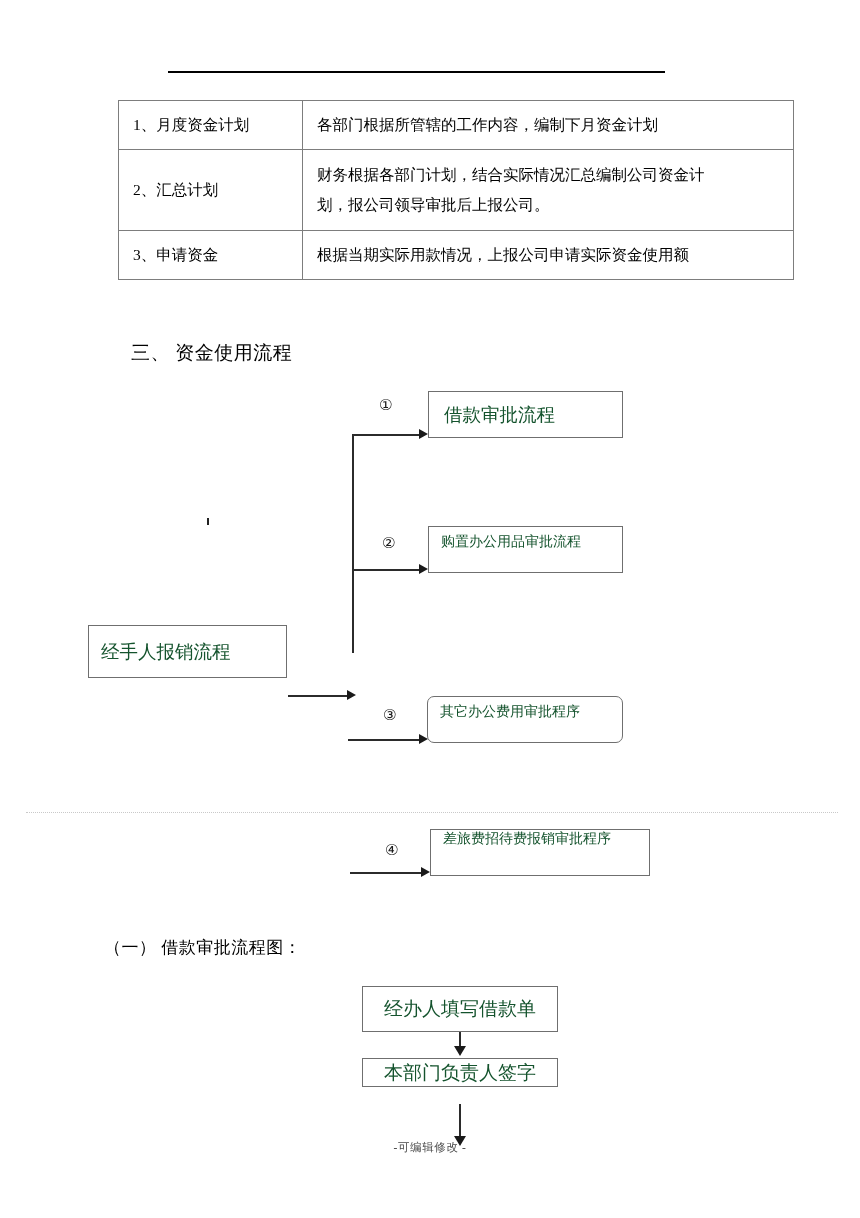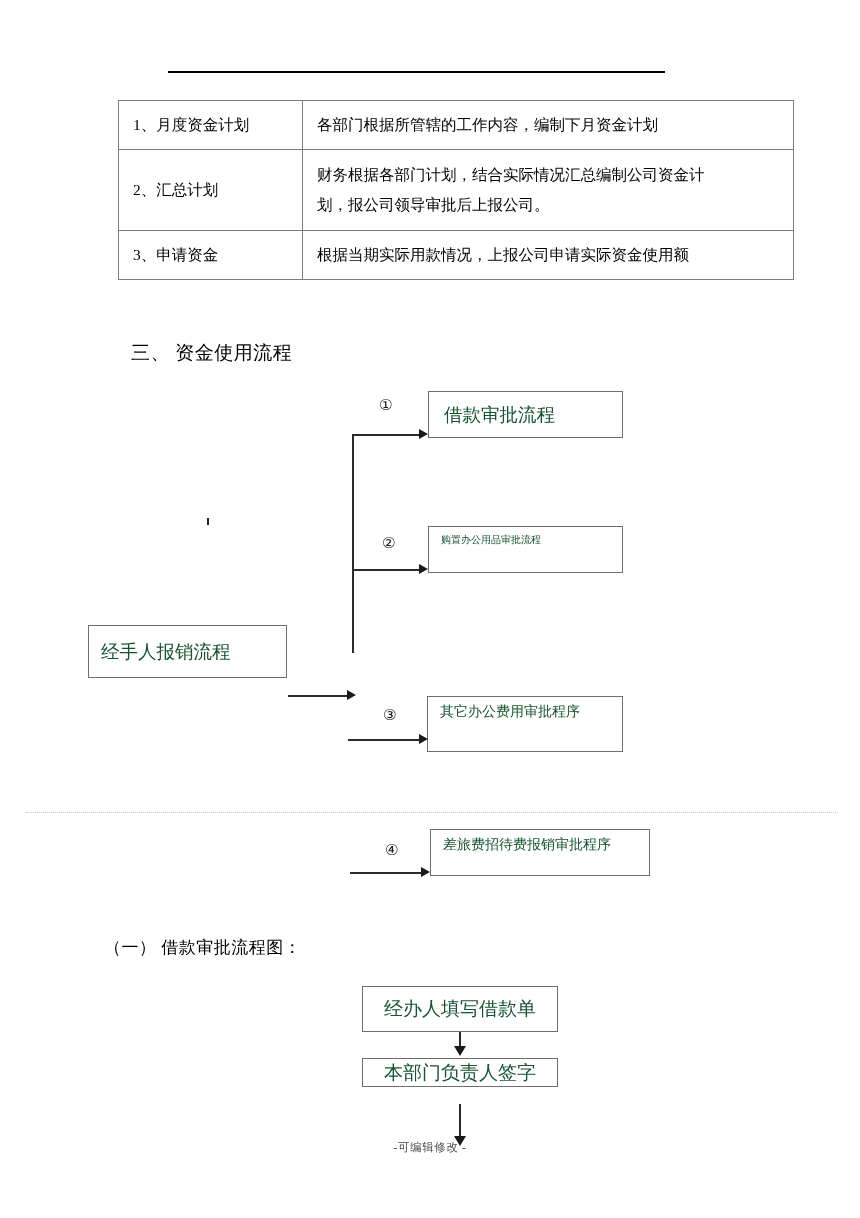"购置办公用品审批流程" #box-office span { font-size: 10px -> 14px }
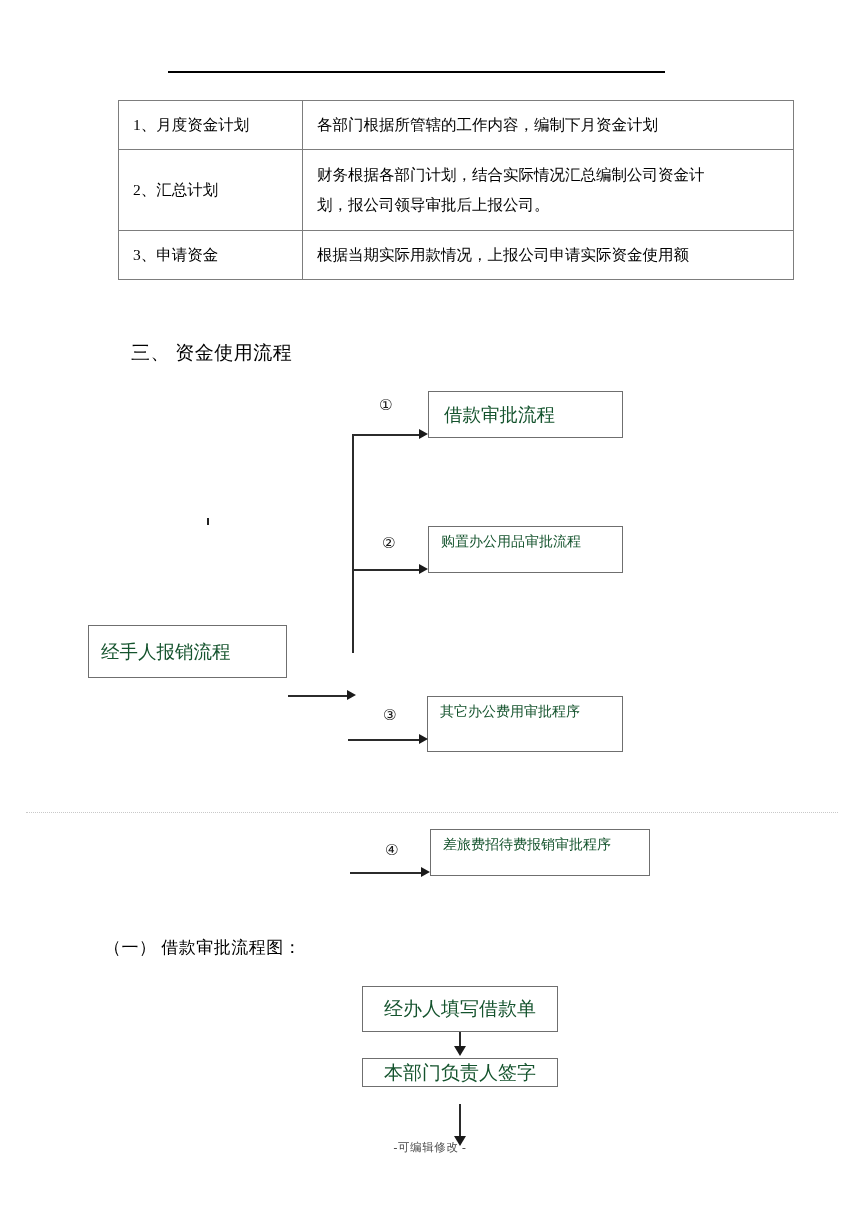"其它办公费用审批程序" #box-other { border-radius: none -> 7px; height: 56px -> 47px }
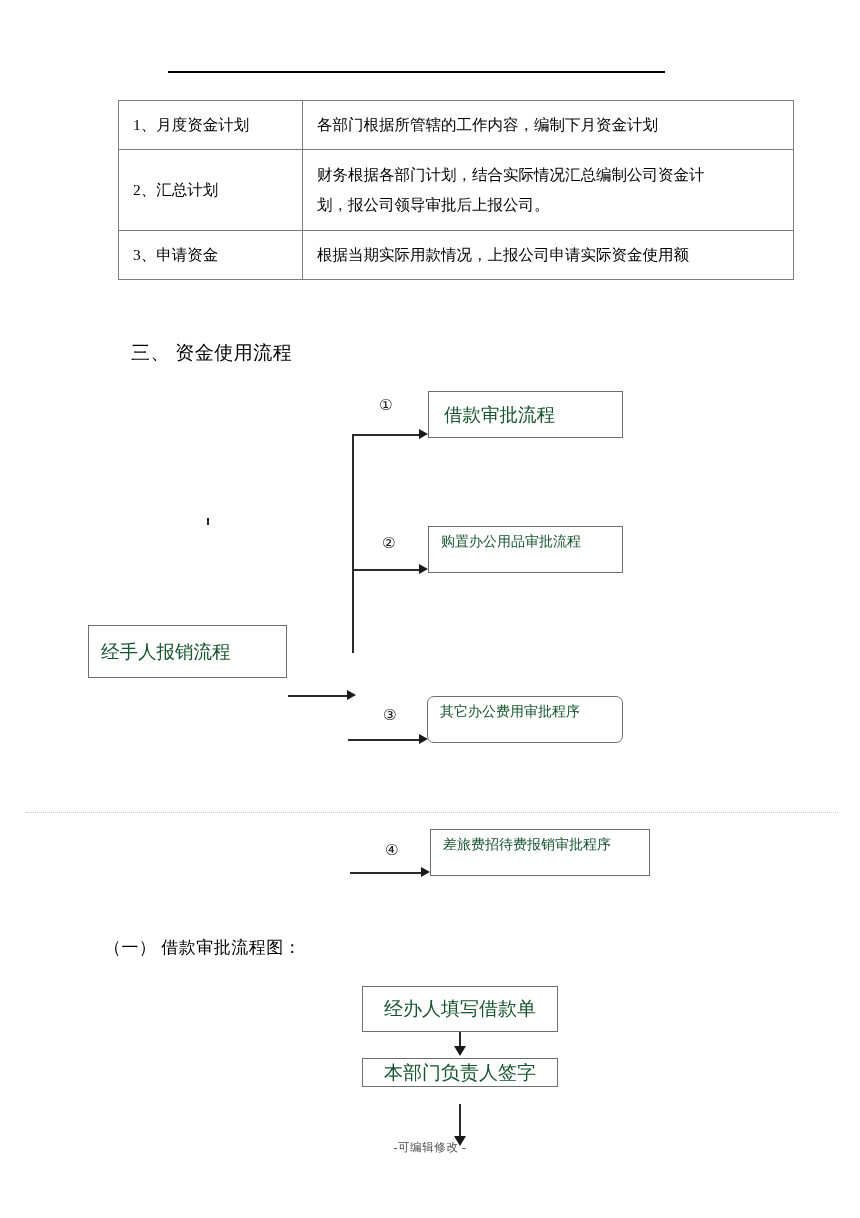"差旅费招待费报销审批程序" #box-travel { padding-top: 6px -> none }
